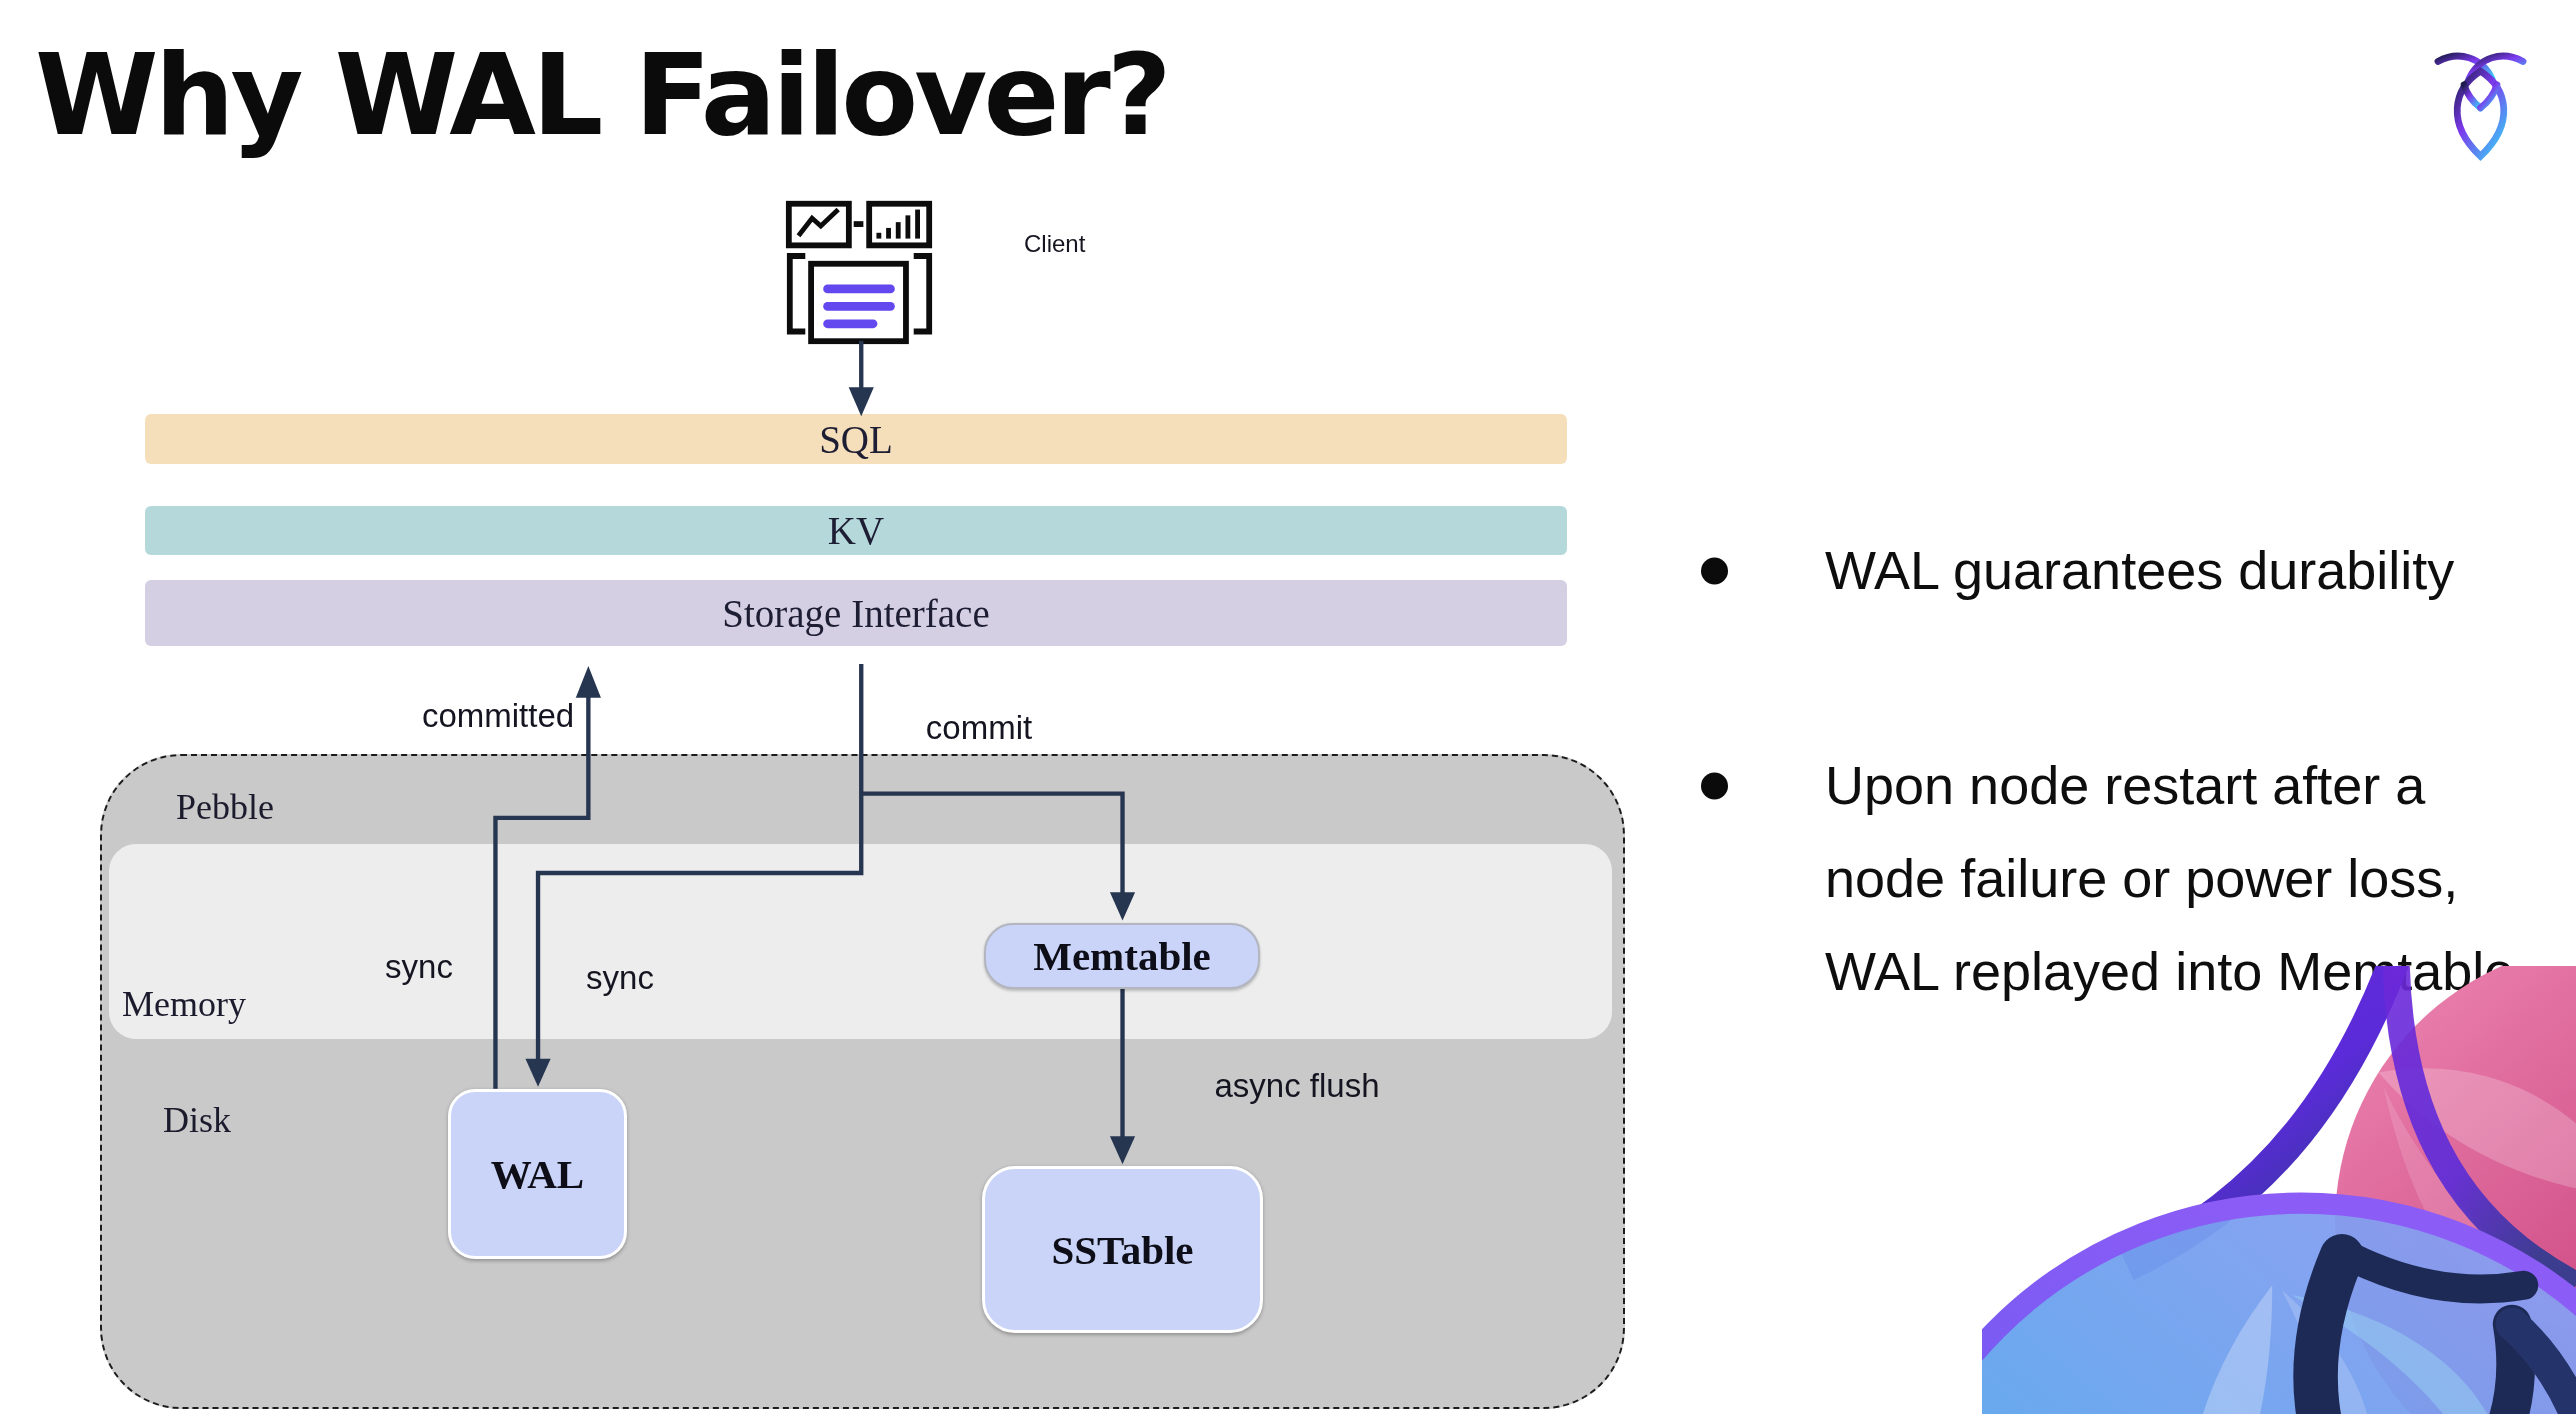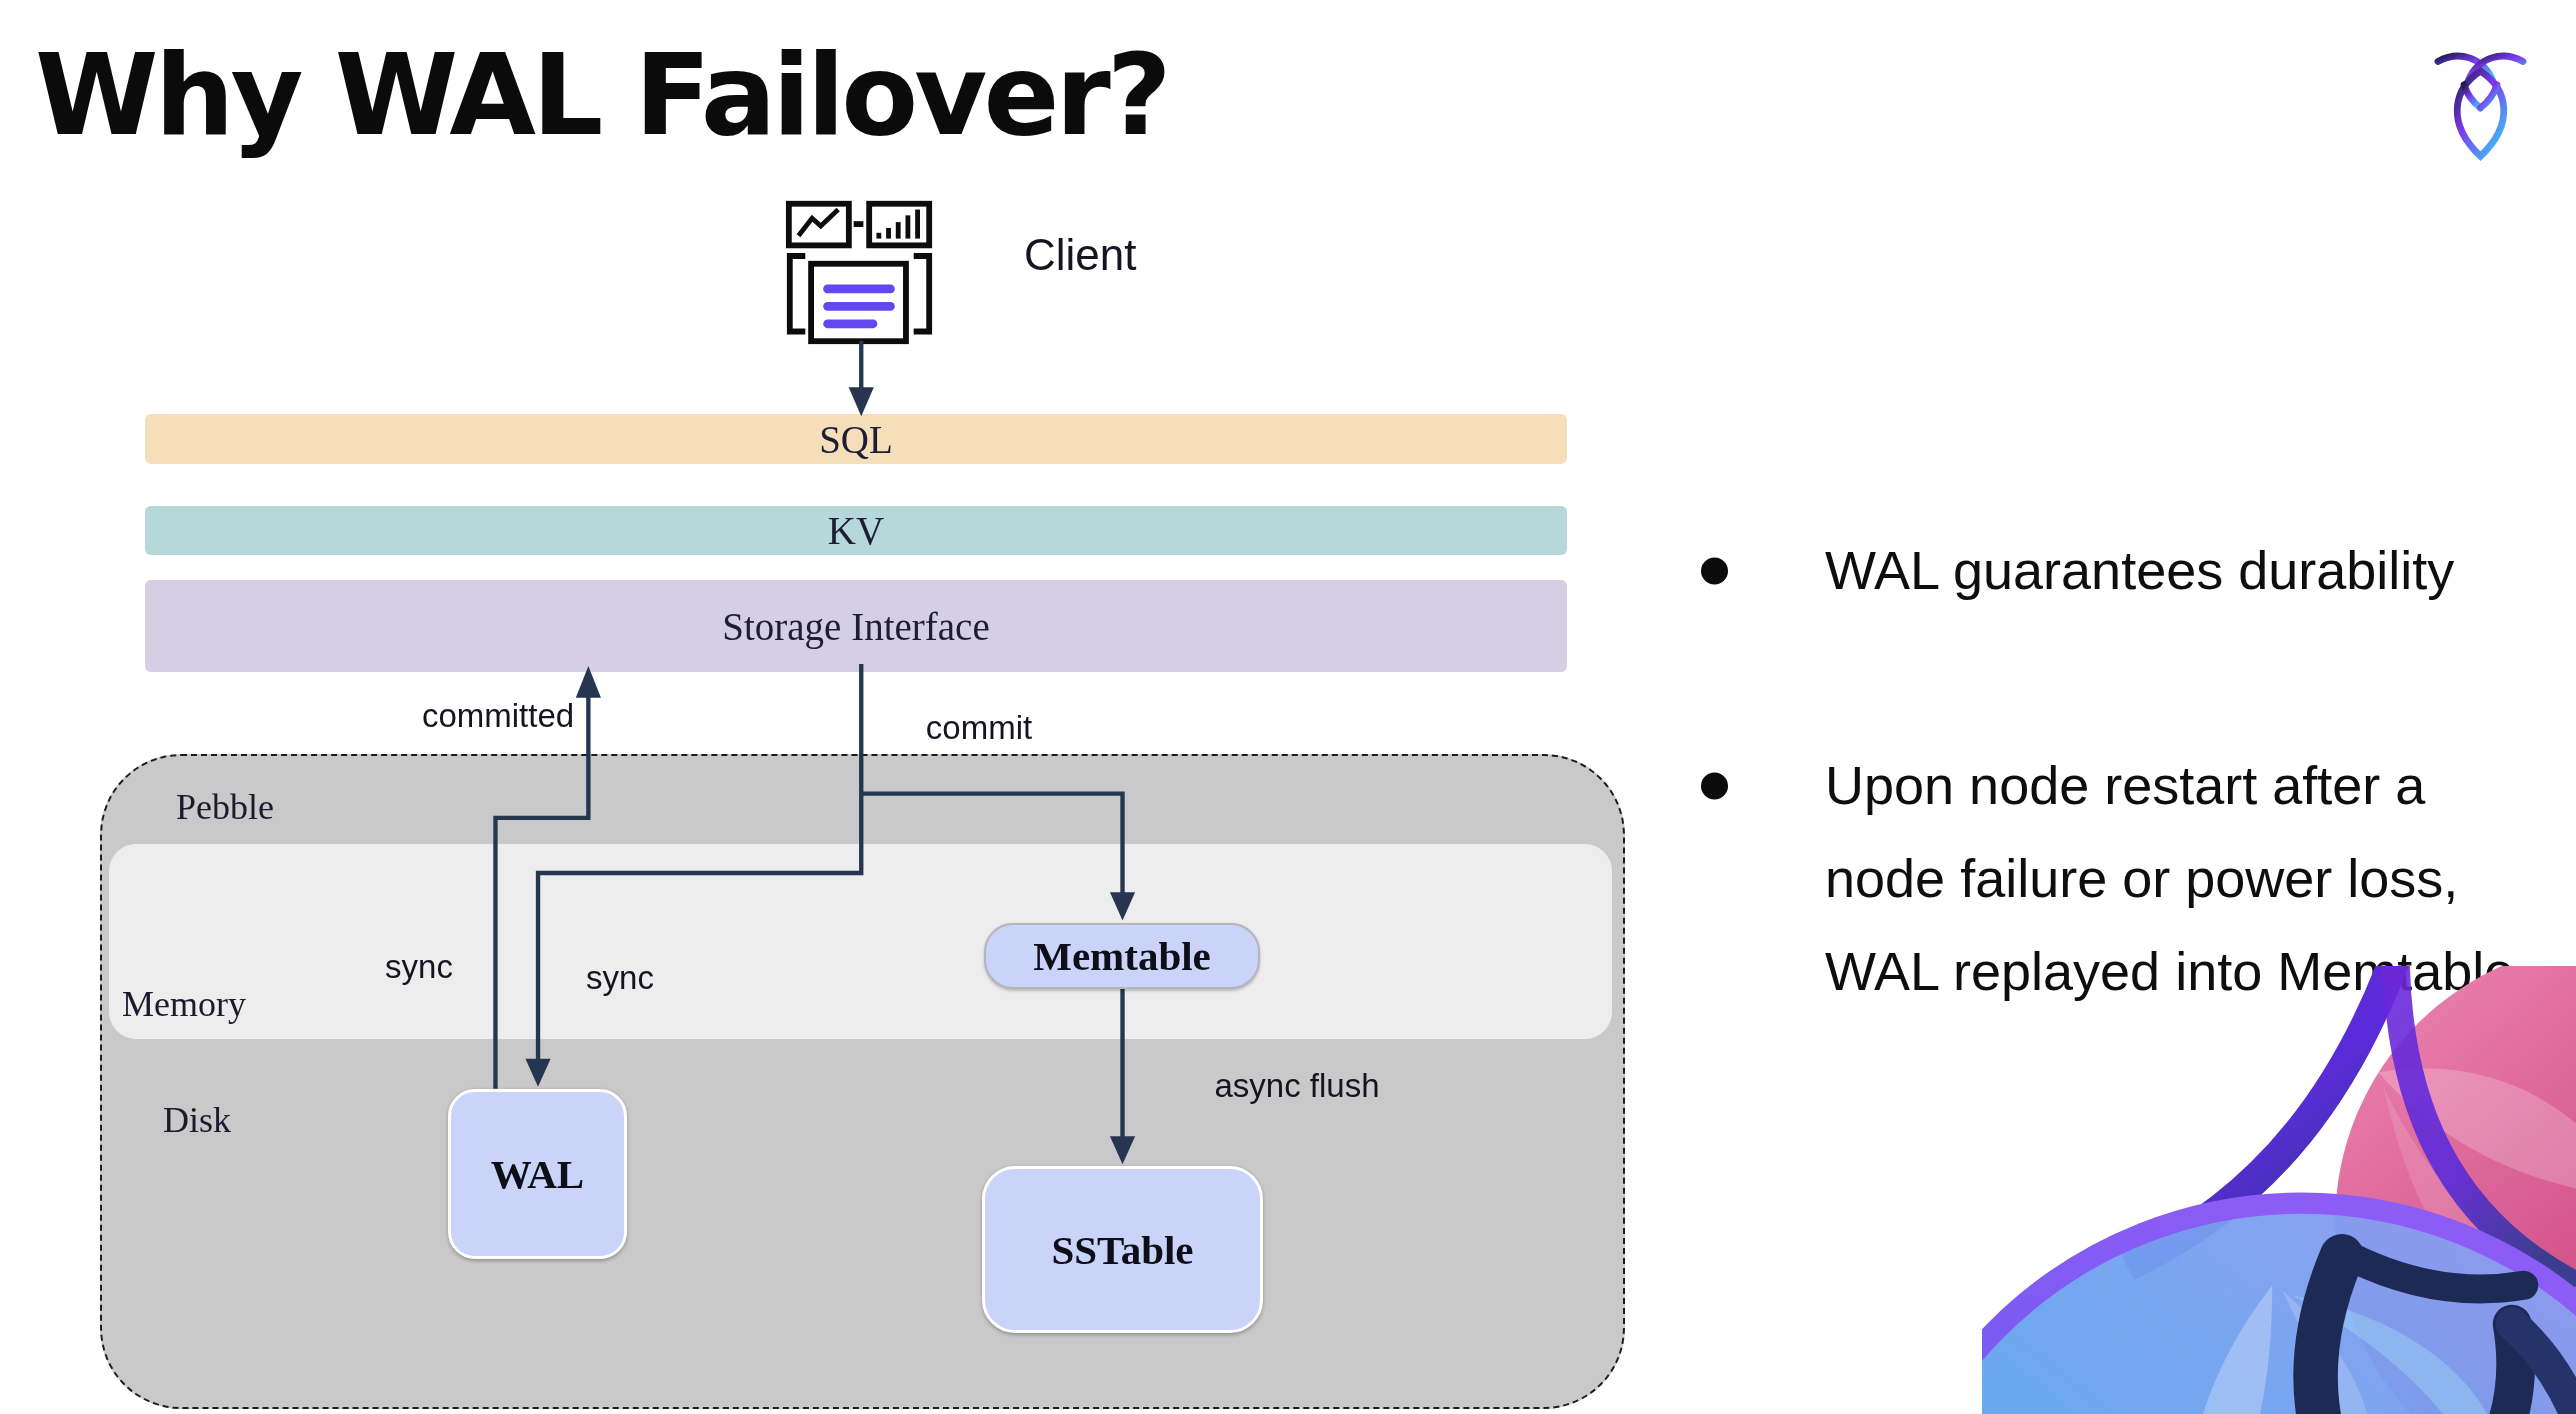"Client" #client-label { font-size: 44px -> 24px }
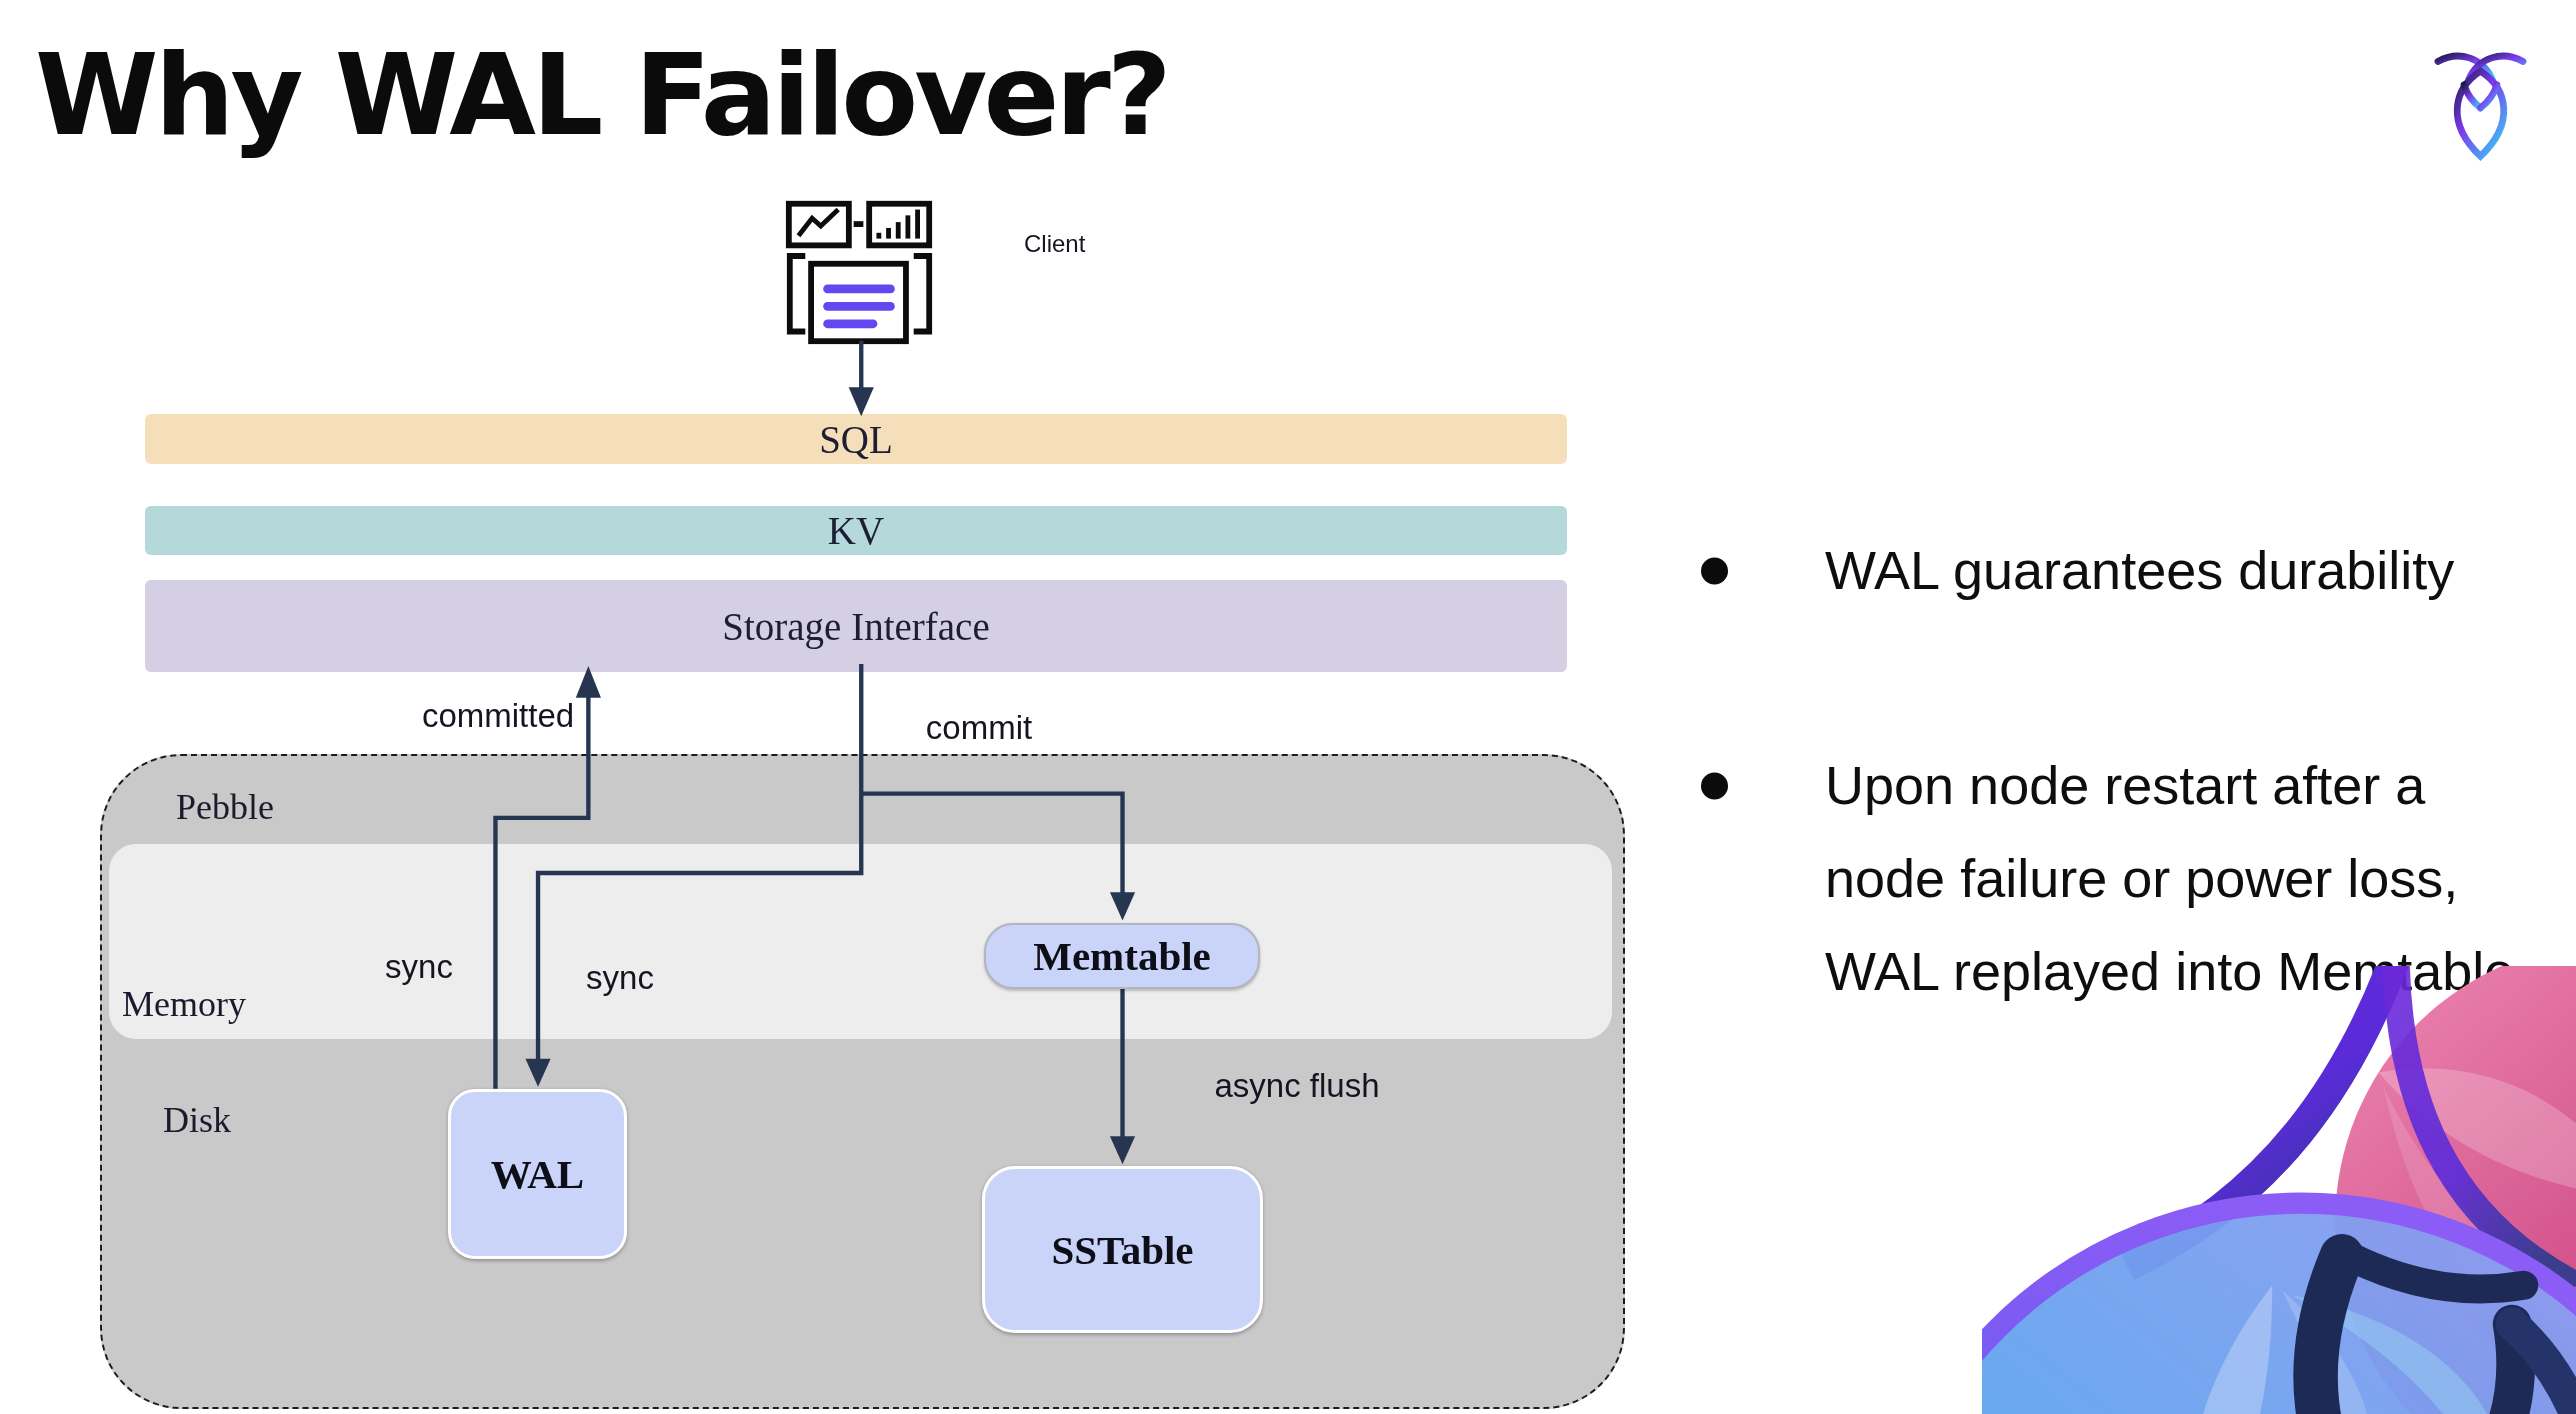"Storage Interface" #bar-storage { height: 92px -> 66px }
